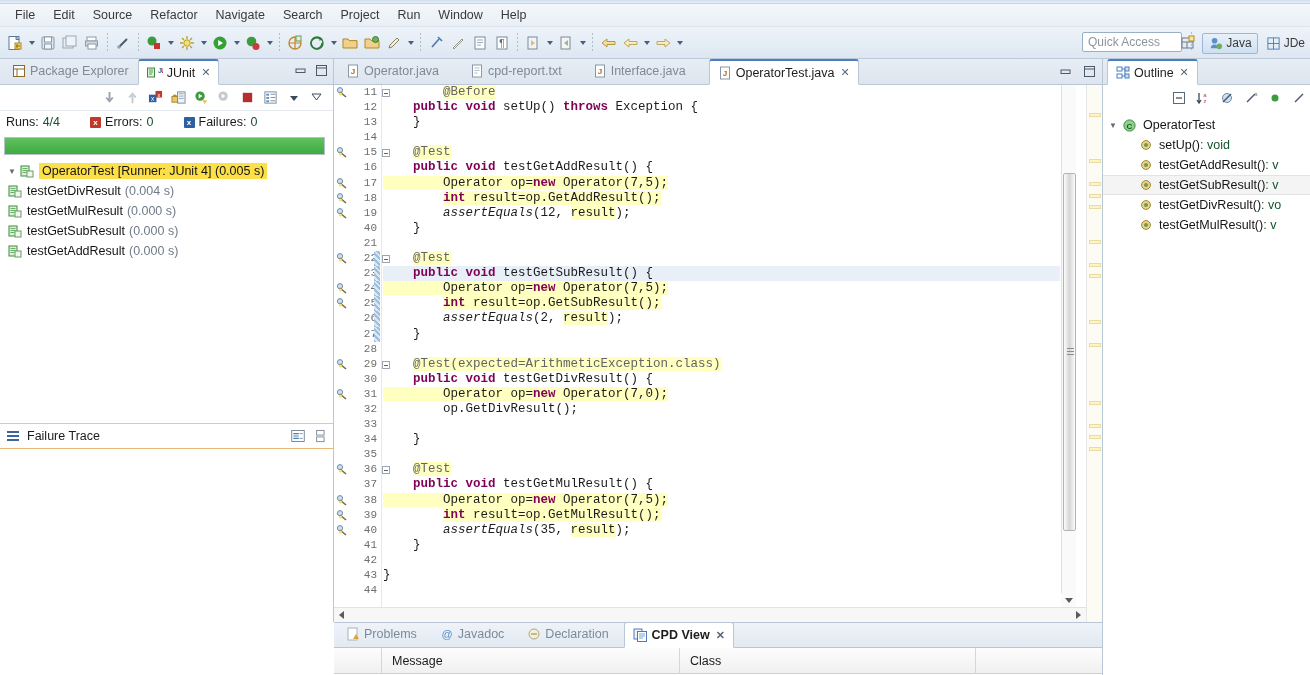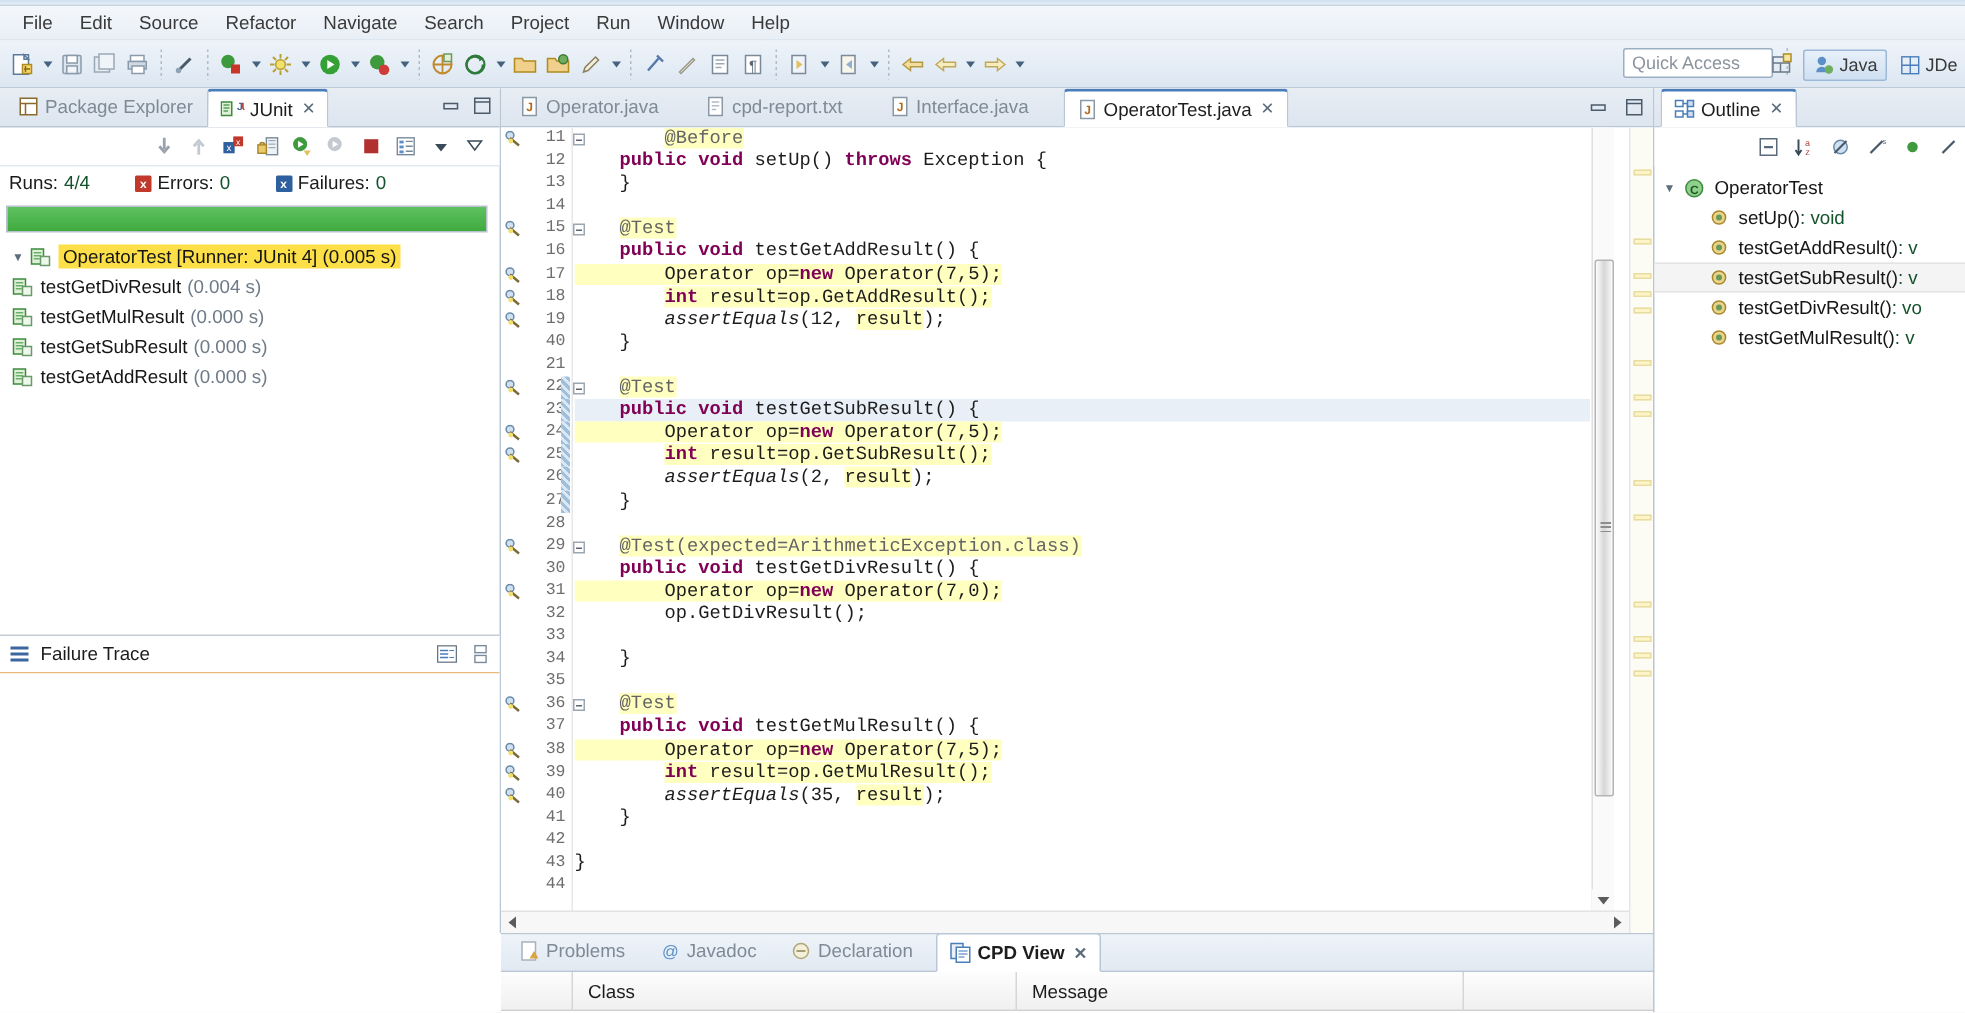"Class" div.cpdCol { order: before "Message" -> after "Message" }
